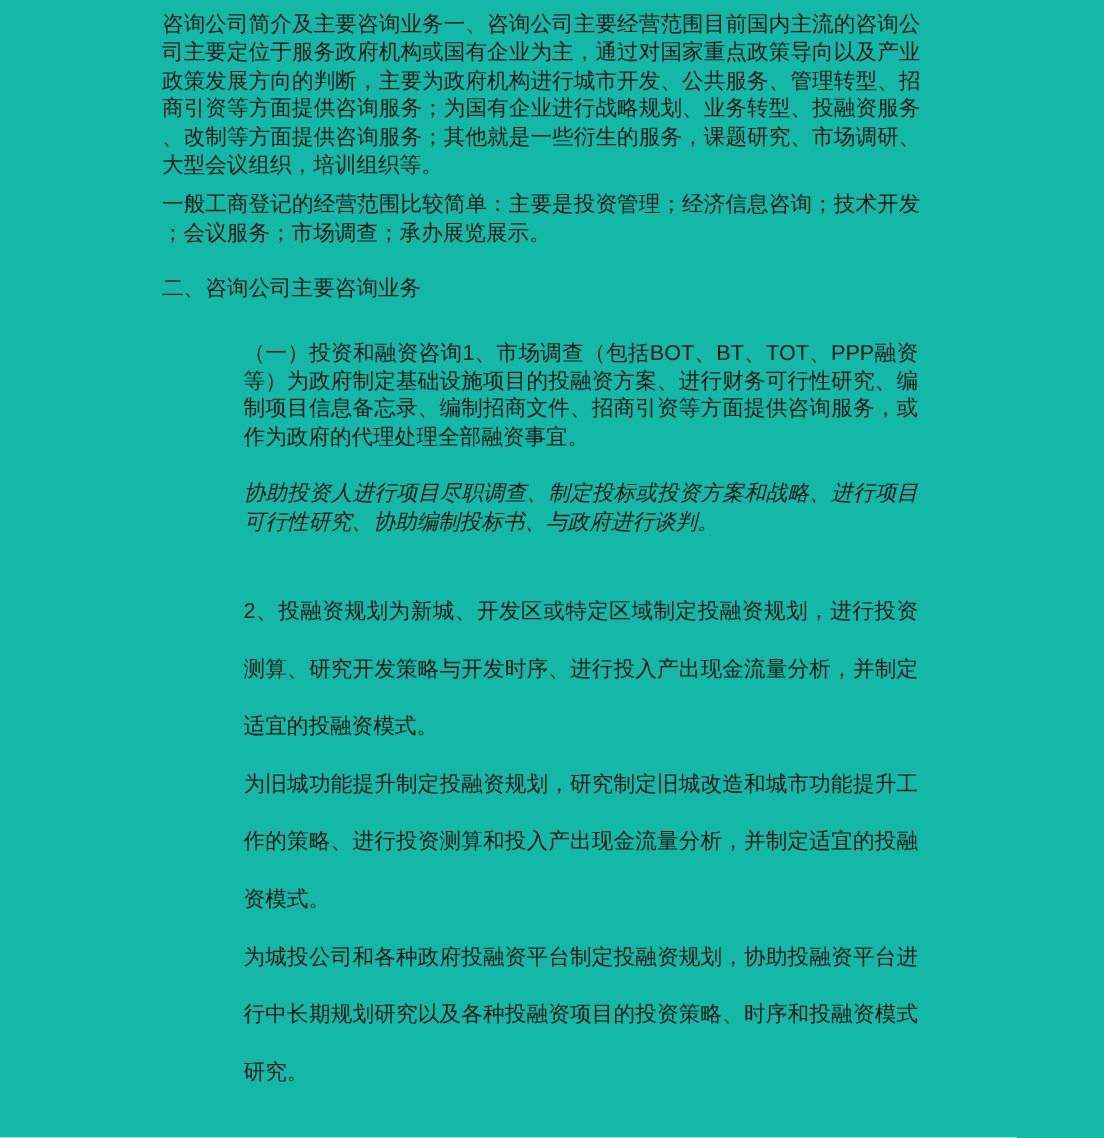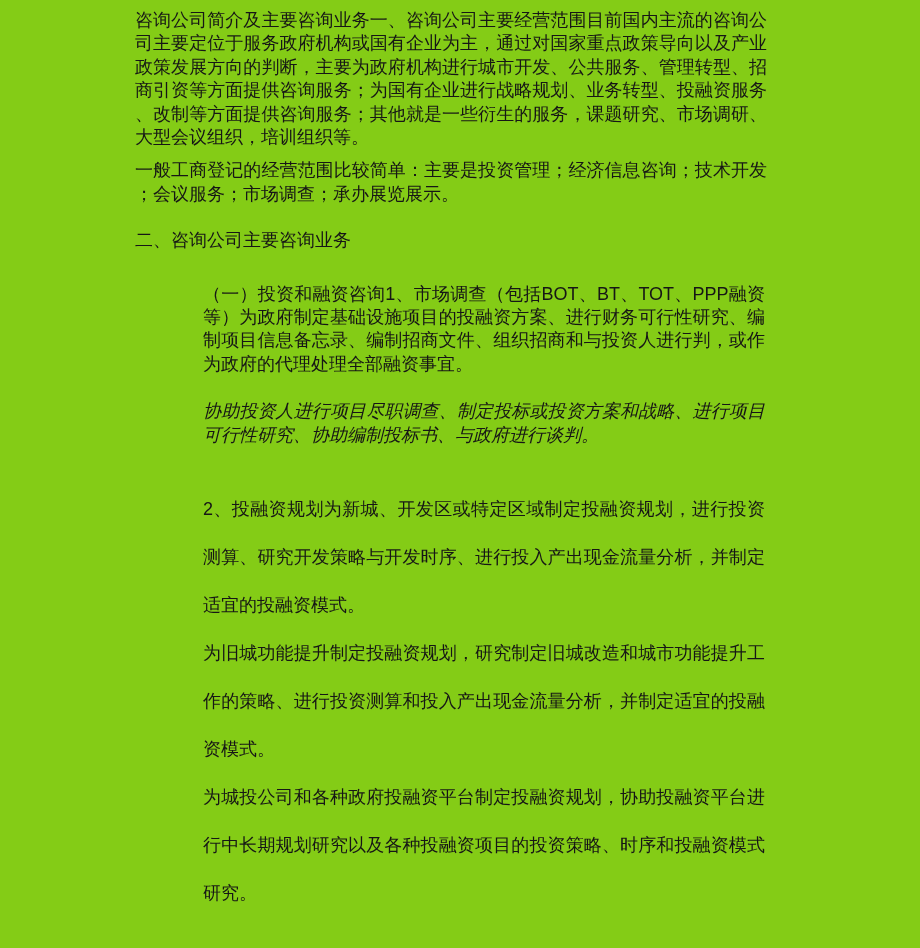"咨询公司简介及主要咨询业务一、咨询公司主要经营范围目前国内主流的咨询公司主要定位" .page { background: #84cc16 -> #14b8a6 }
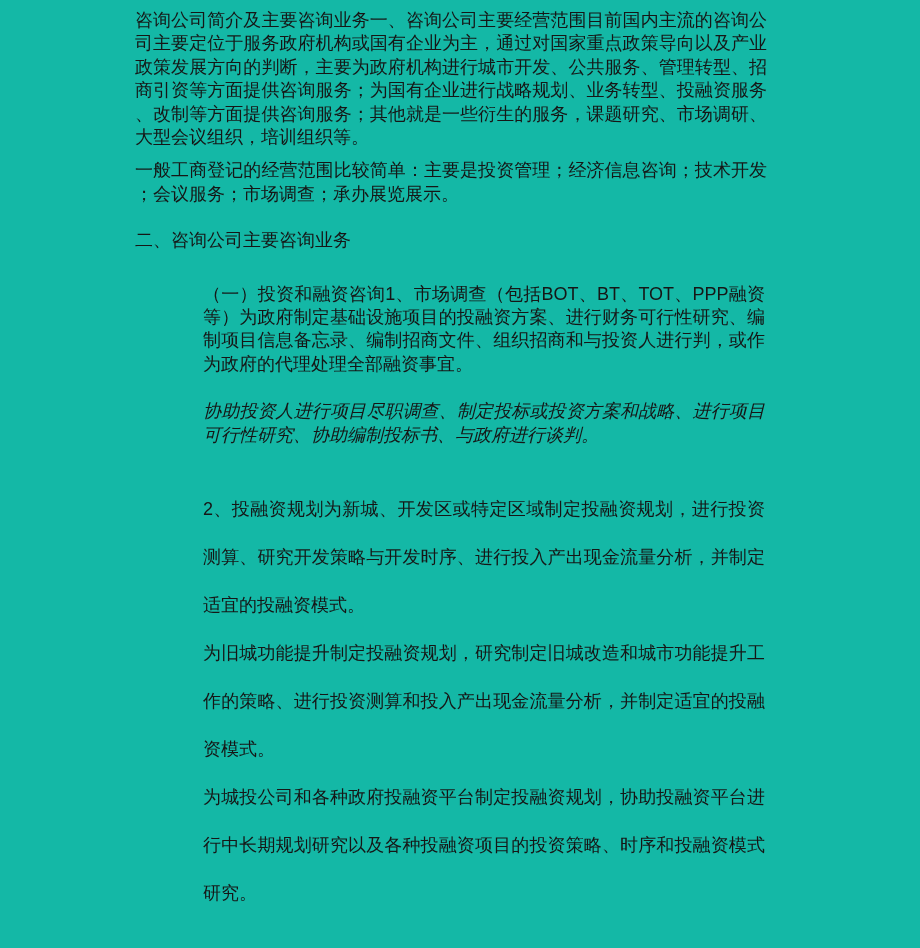"融资等）为政府制定基础设施项目的投融资方案、进行财务可行性研究、编制项目信息备忘" span { text: 组织招商和与投资人进行判 -> 招商引资等方面提供咨询服务 }
